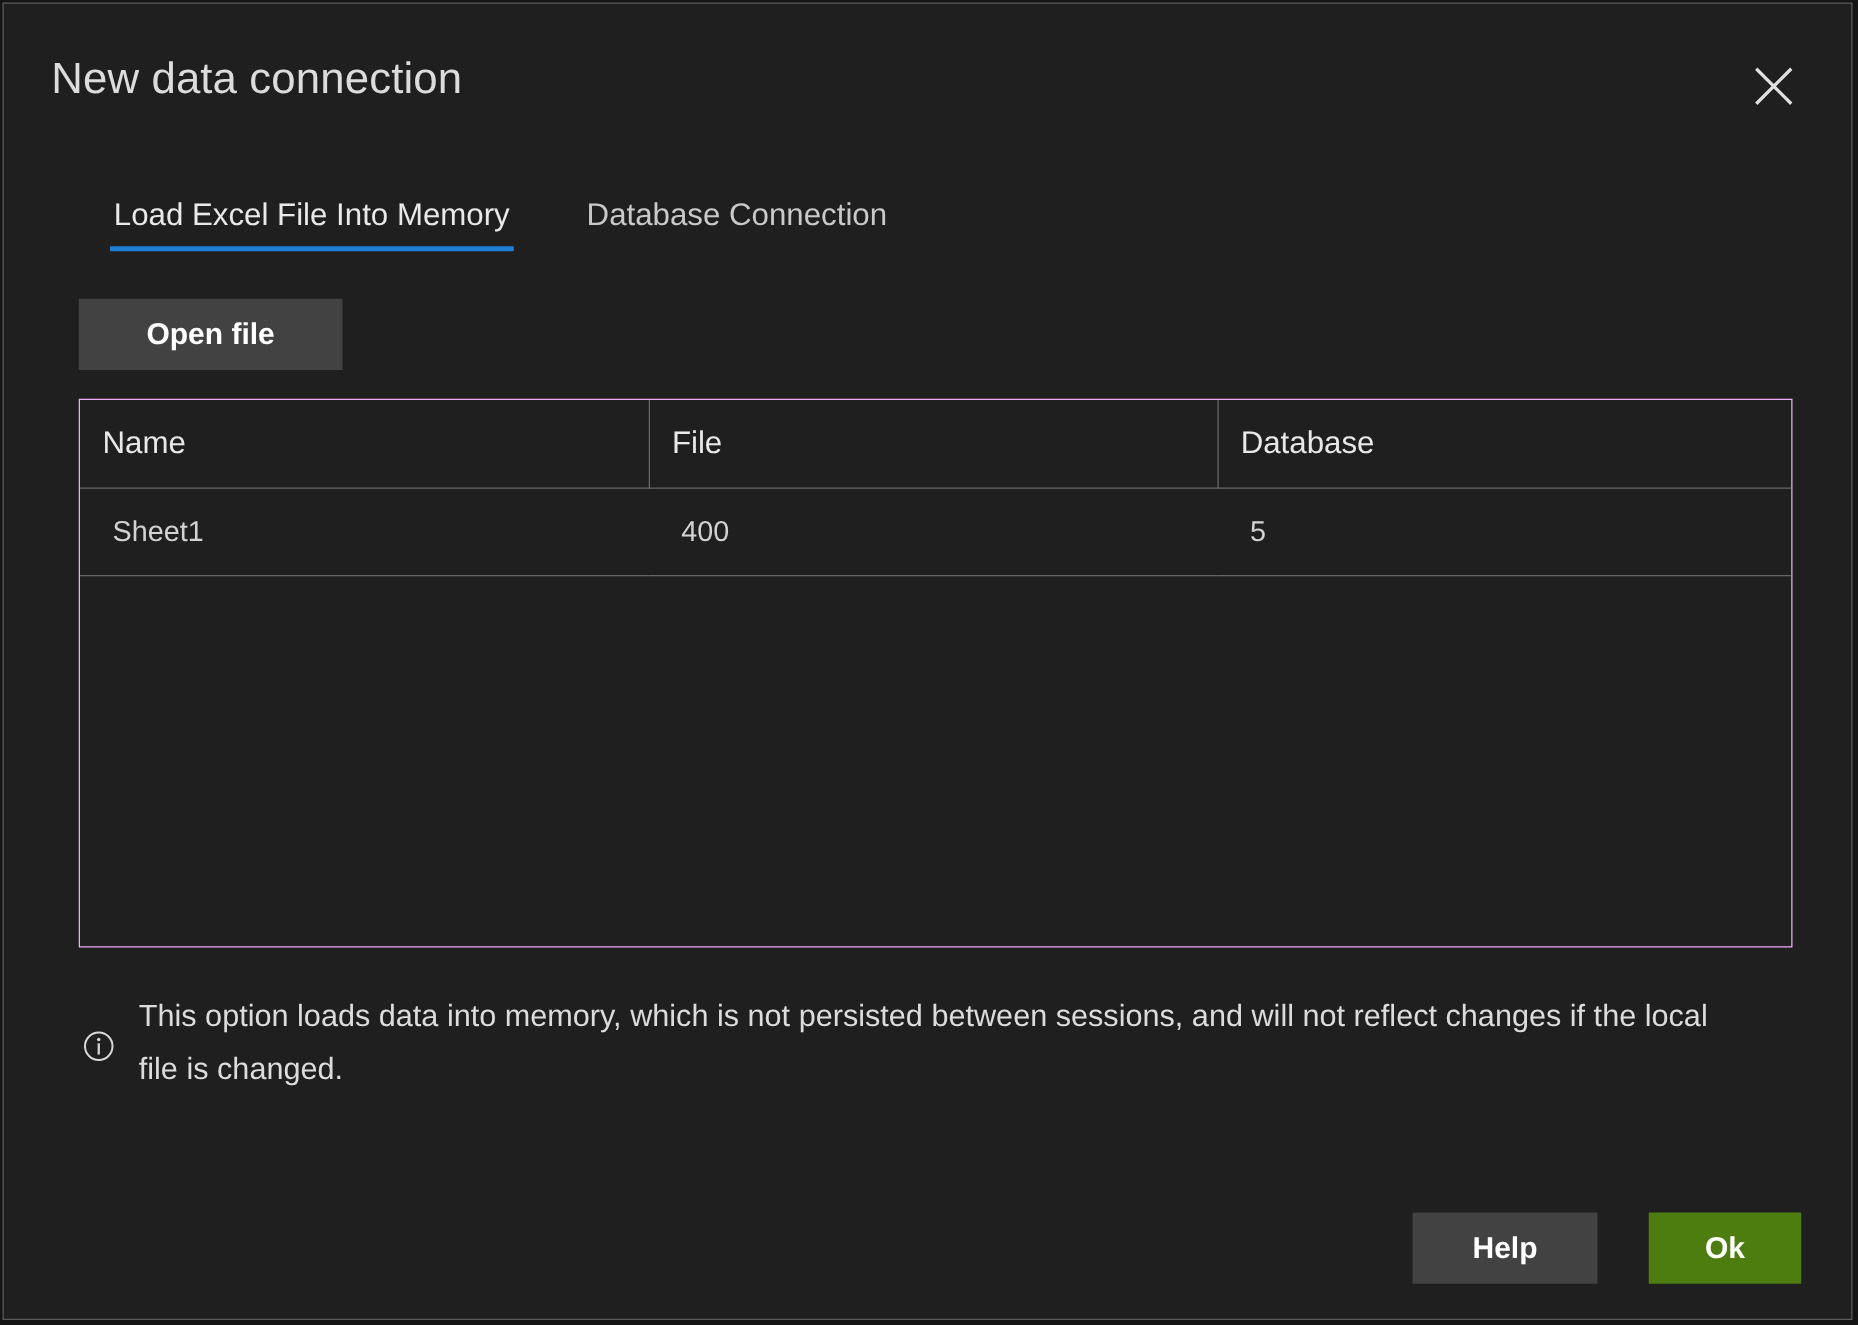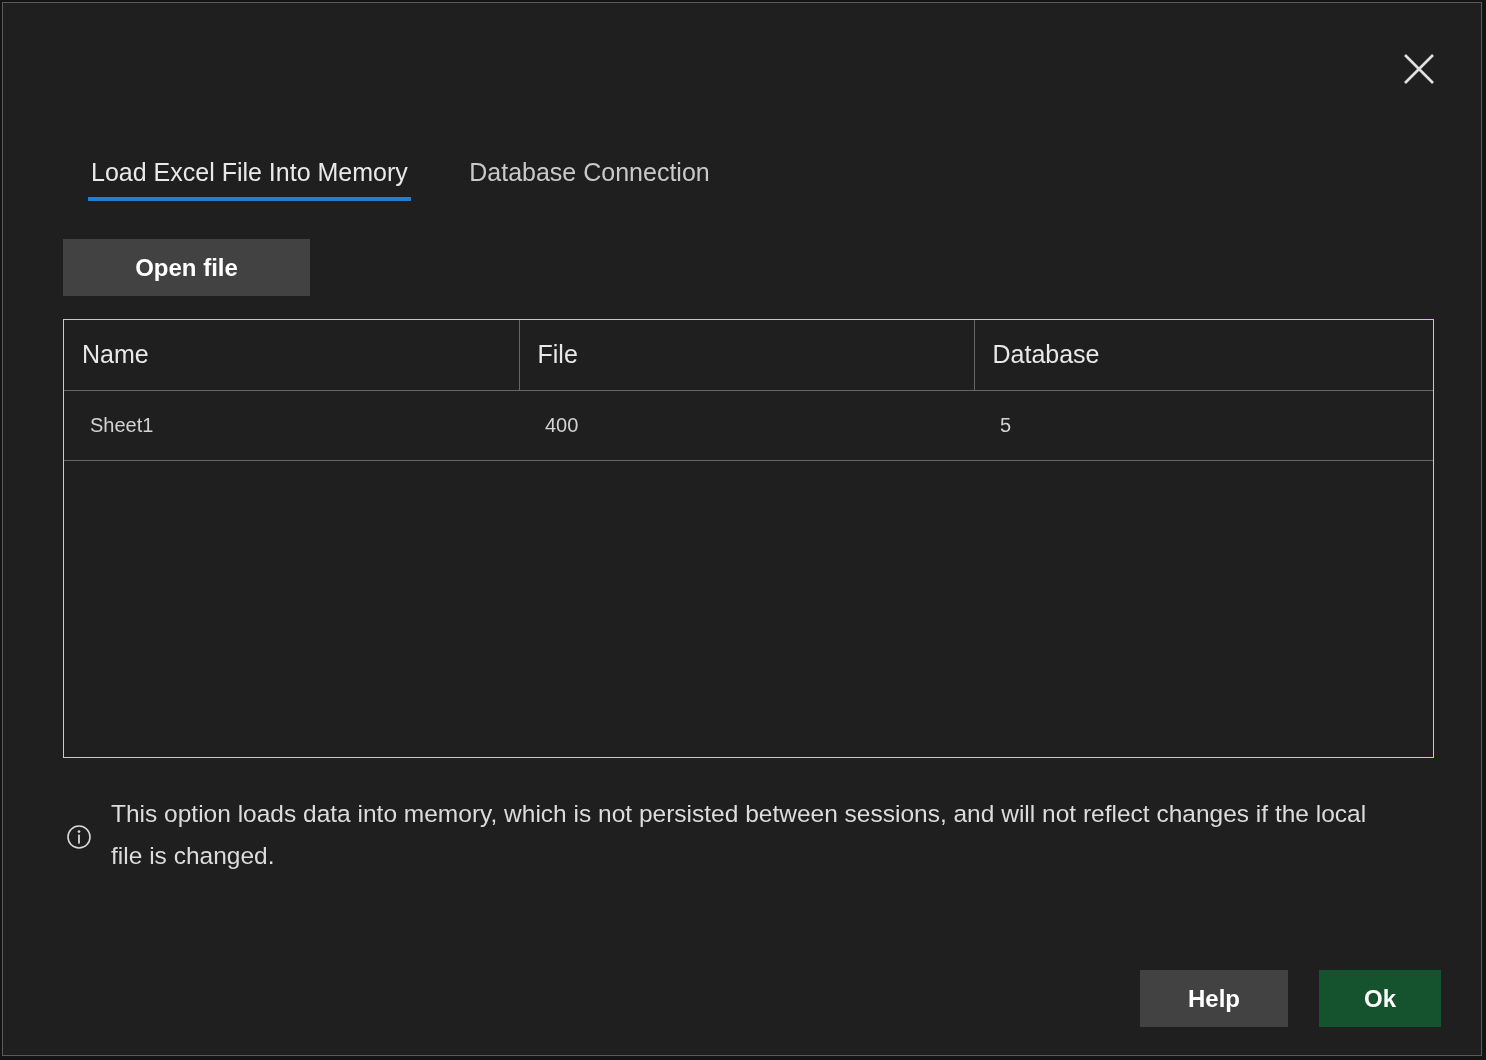"New data connection" div.dialog-title { html: none -> <div>New data connection</div> }
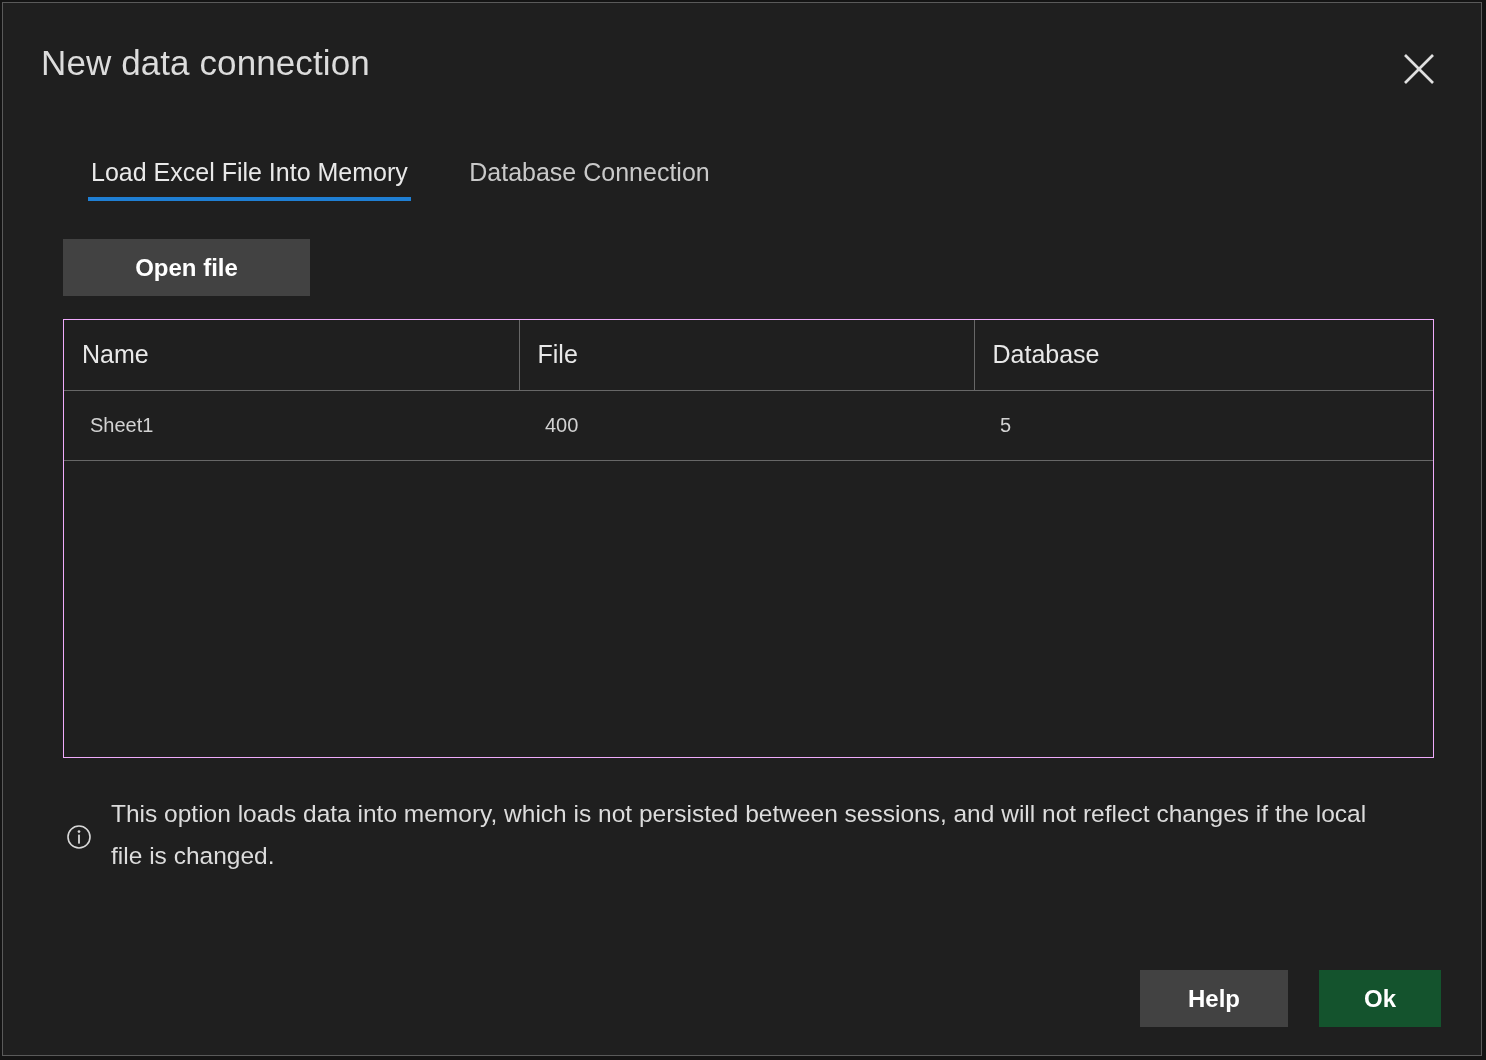"Open file" .openfile-button { width: 247px -> 211px }
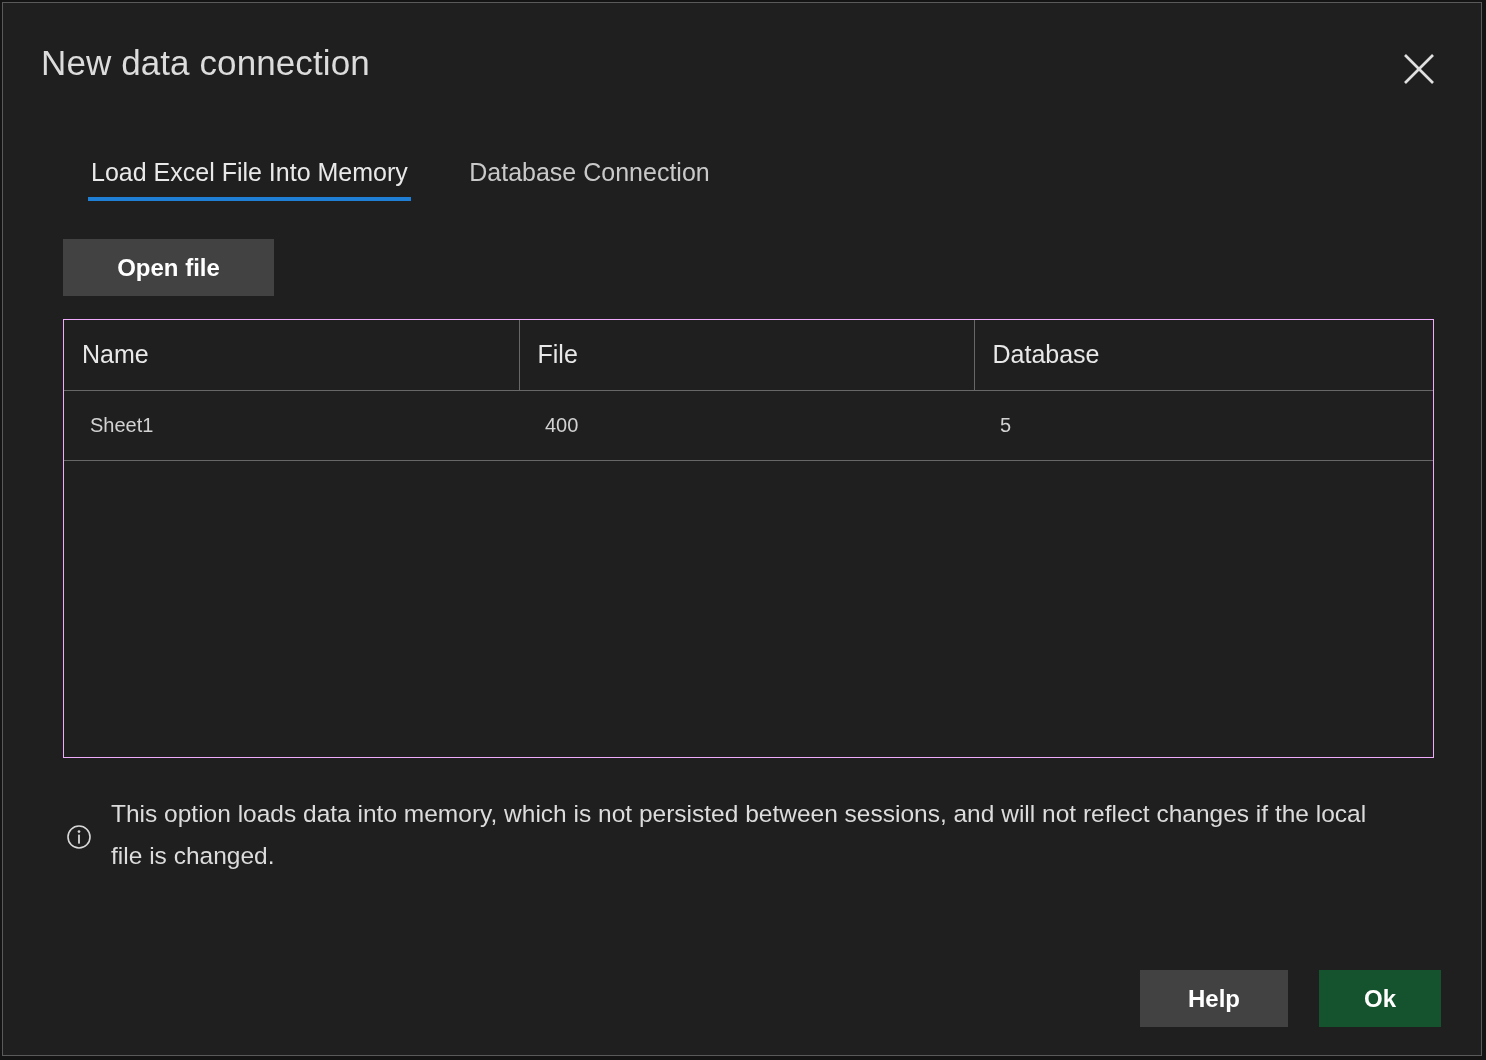"Sheet1" .data-table td { font-size: 20px -> 23px }
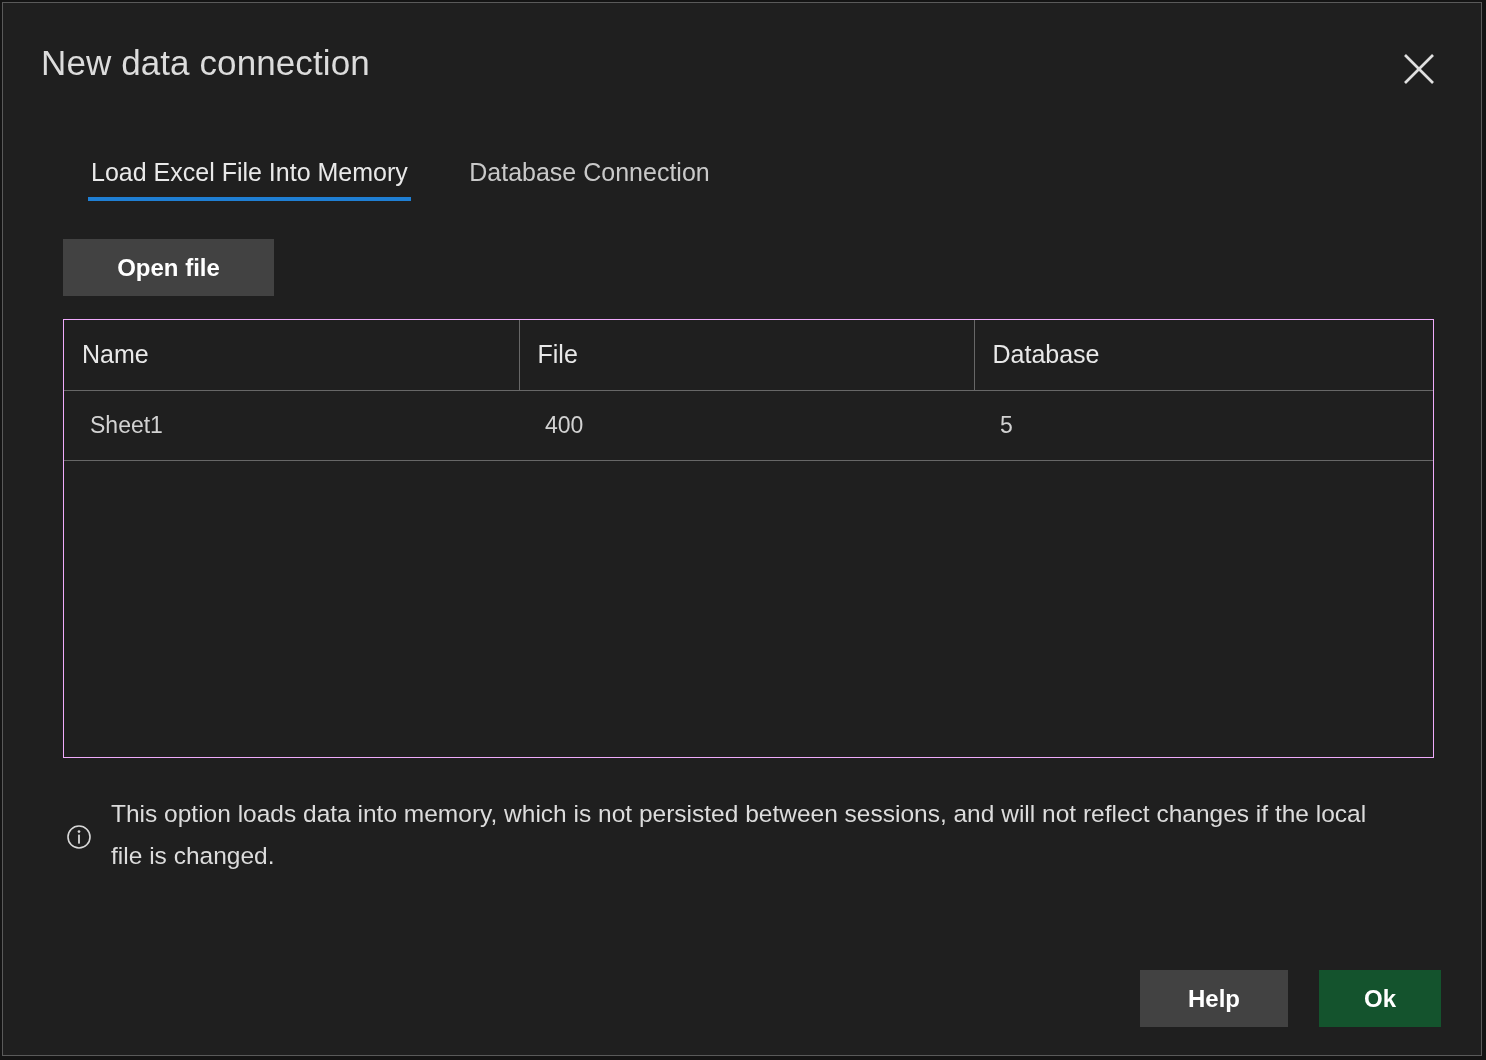"Help" .footer { gap: 31px -> 41px }
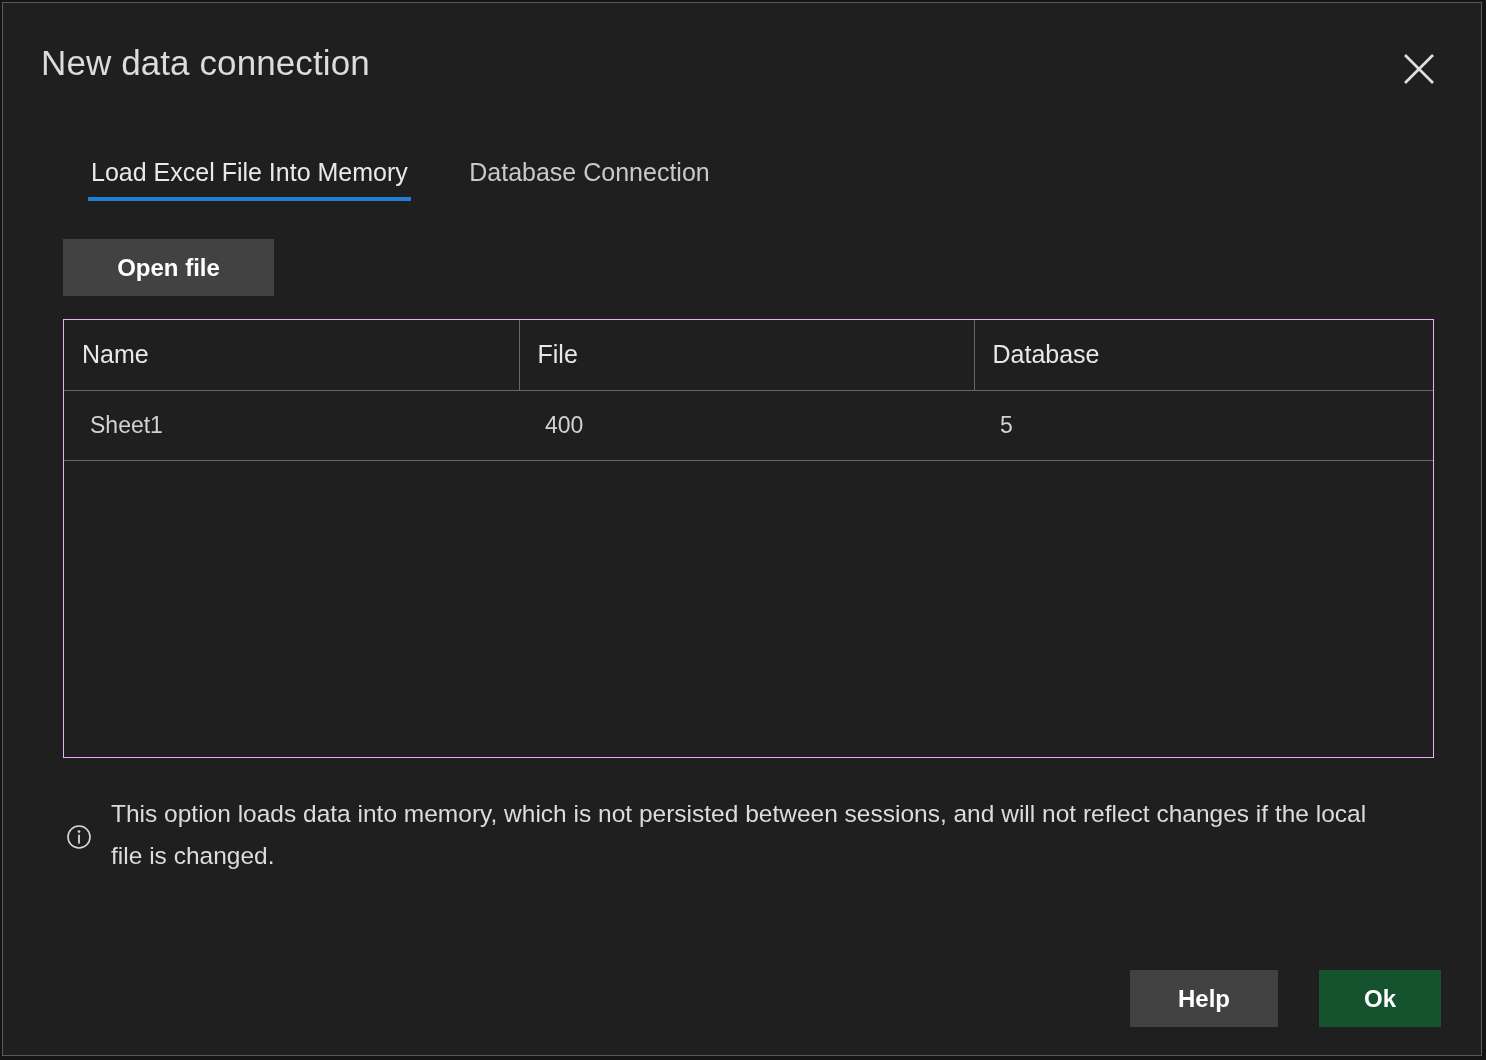"Ok" .footer-button.primary { background: #14532d -> #4d7c0f }
